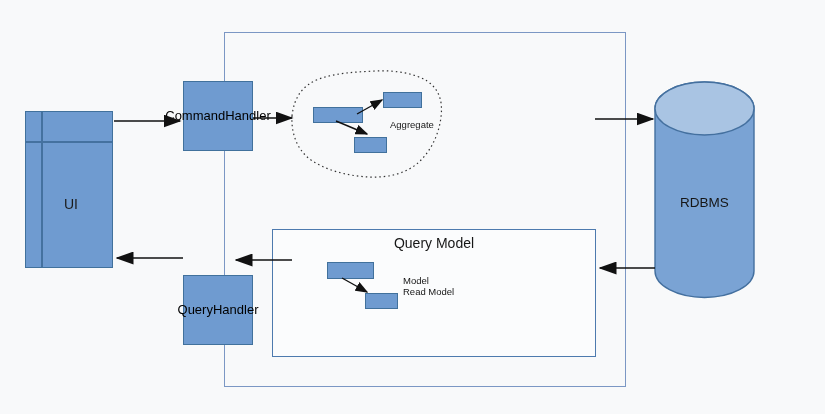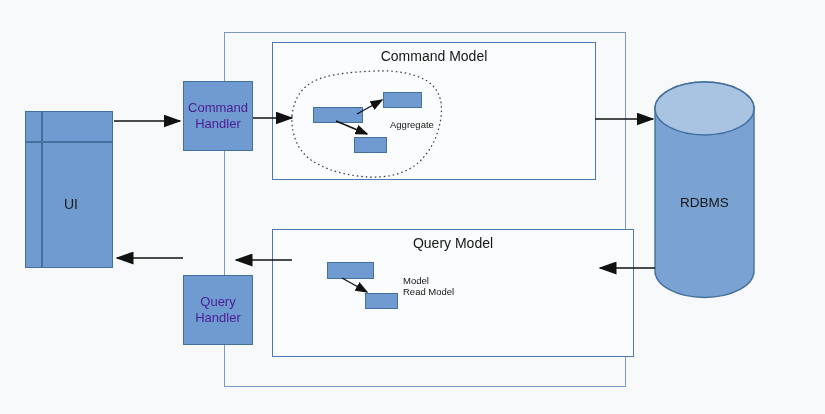"Command Model" div.abs { html: <div> <div>Command Model</div> </div> -> none }
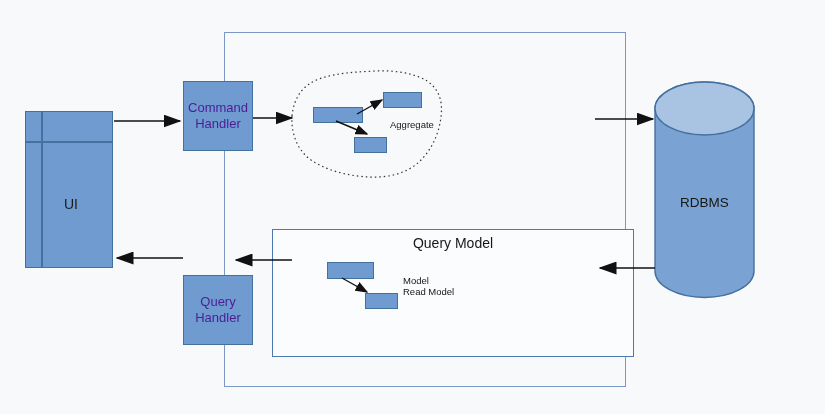"Command" .handler { color: #4c1d95 -> #000000; flex-direction: column -> row }
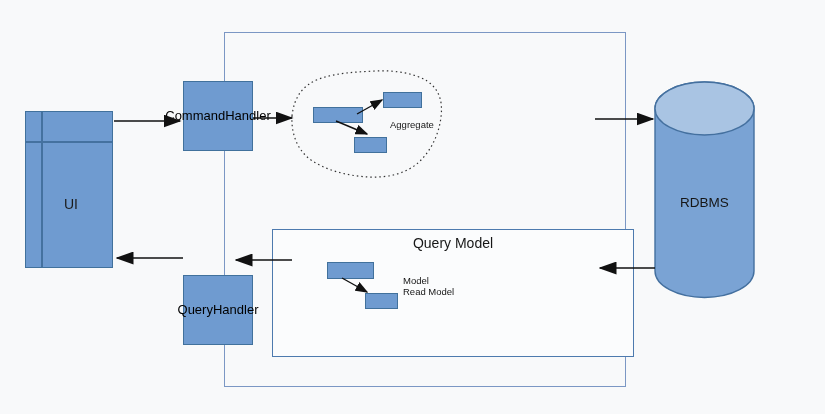"Query Model" .model-box.query { padding-left: 38px -> none }
